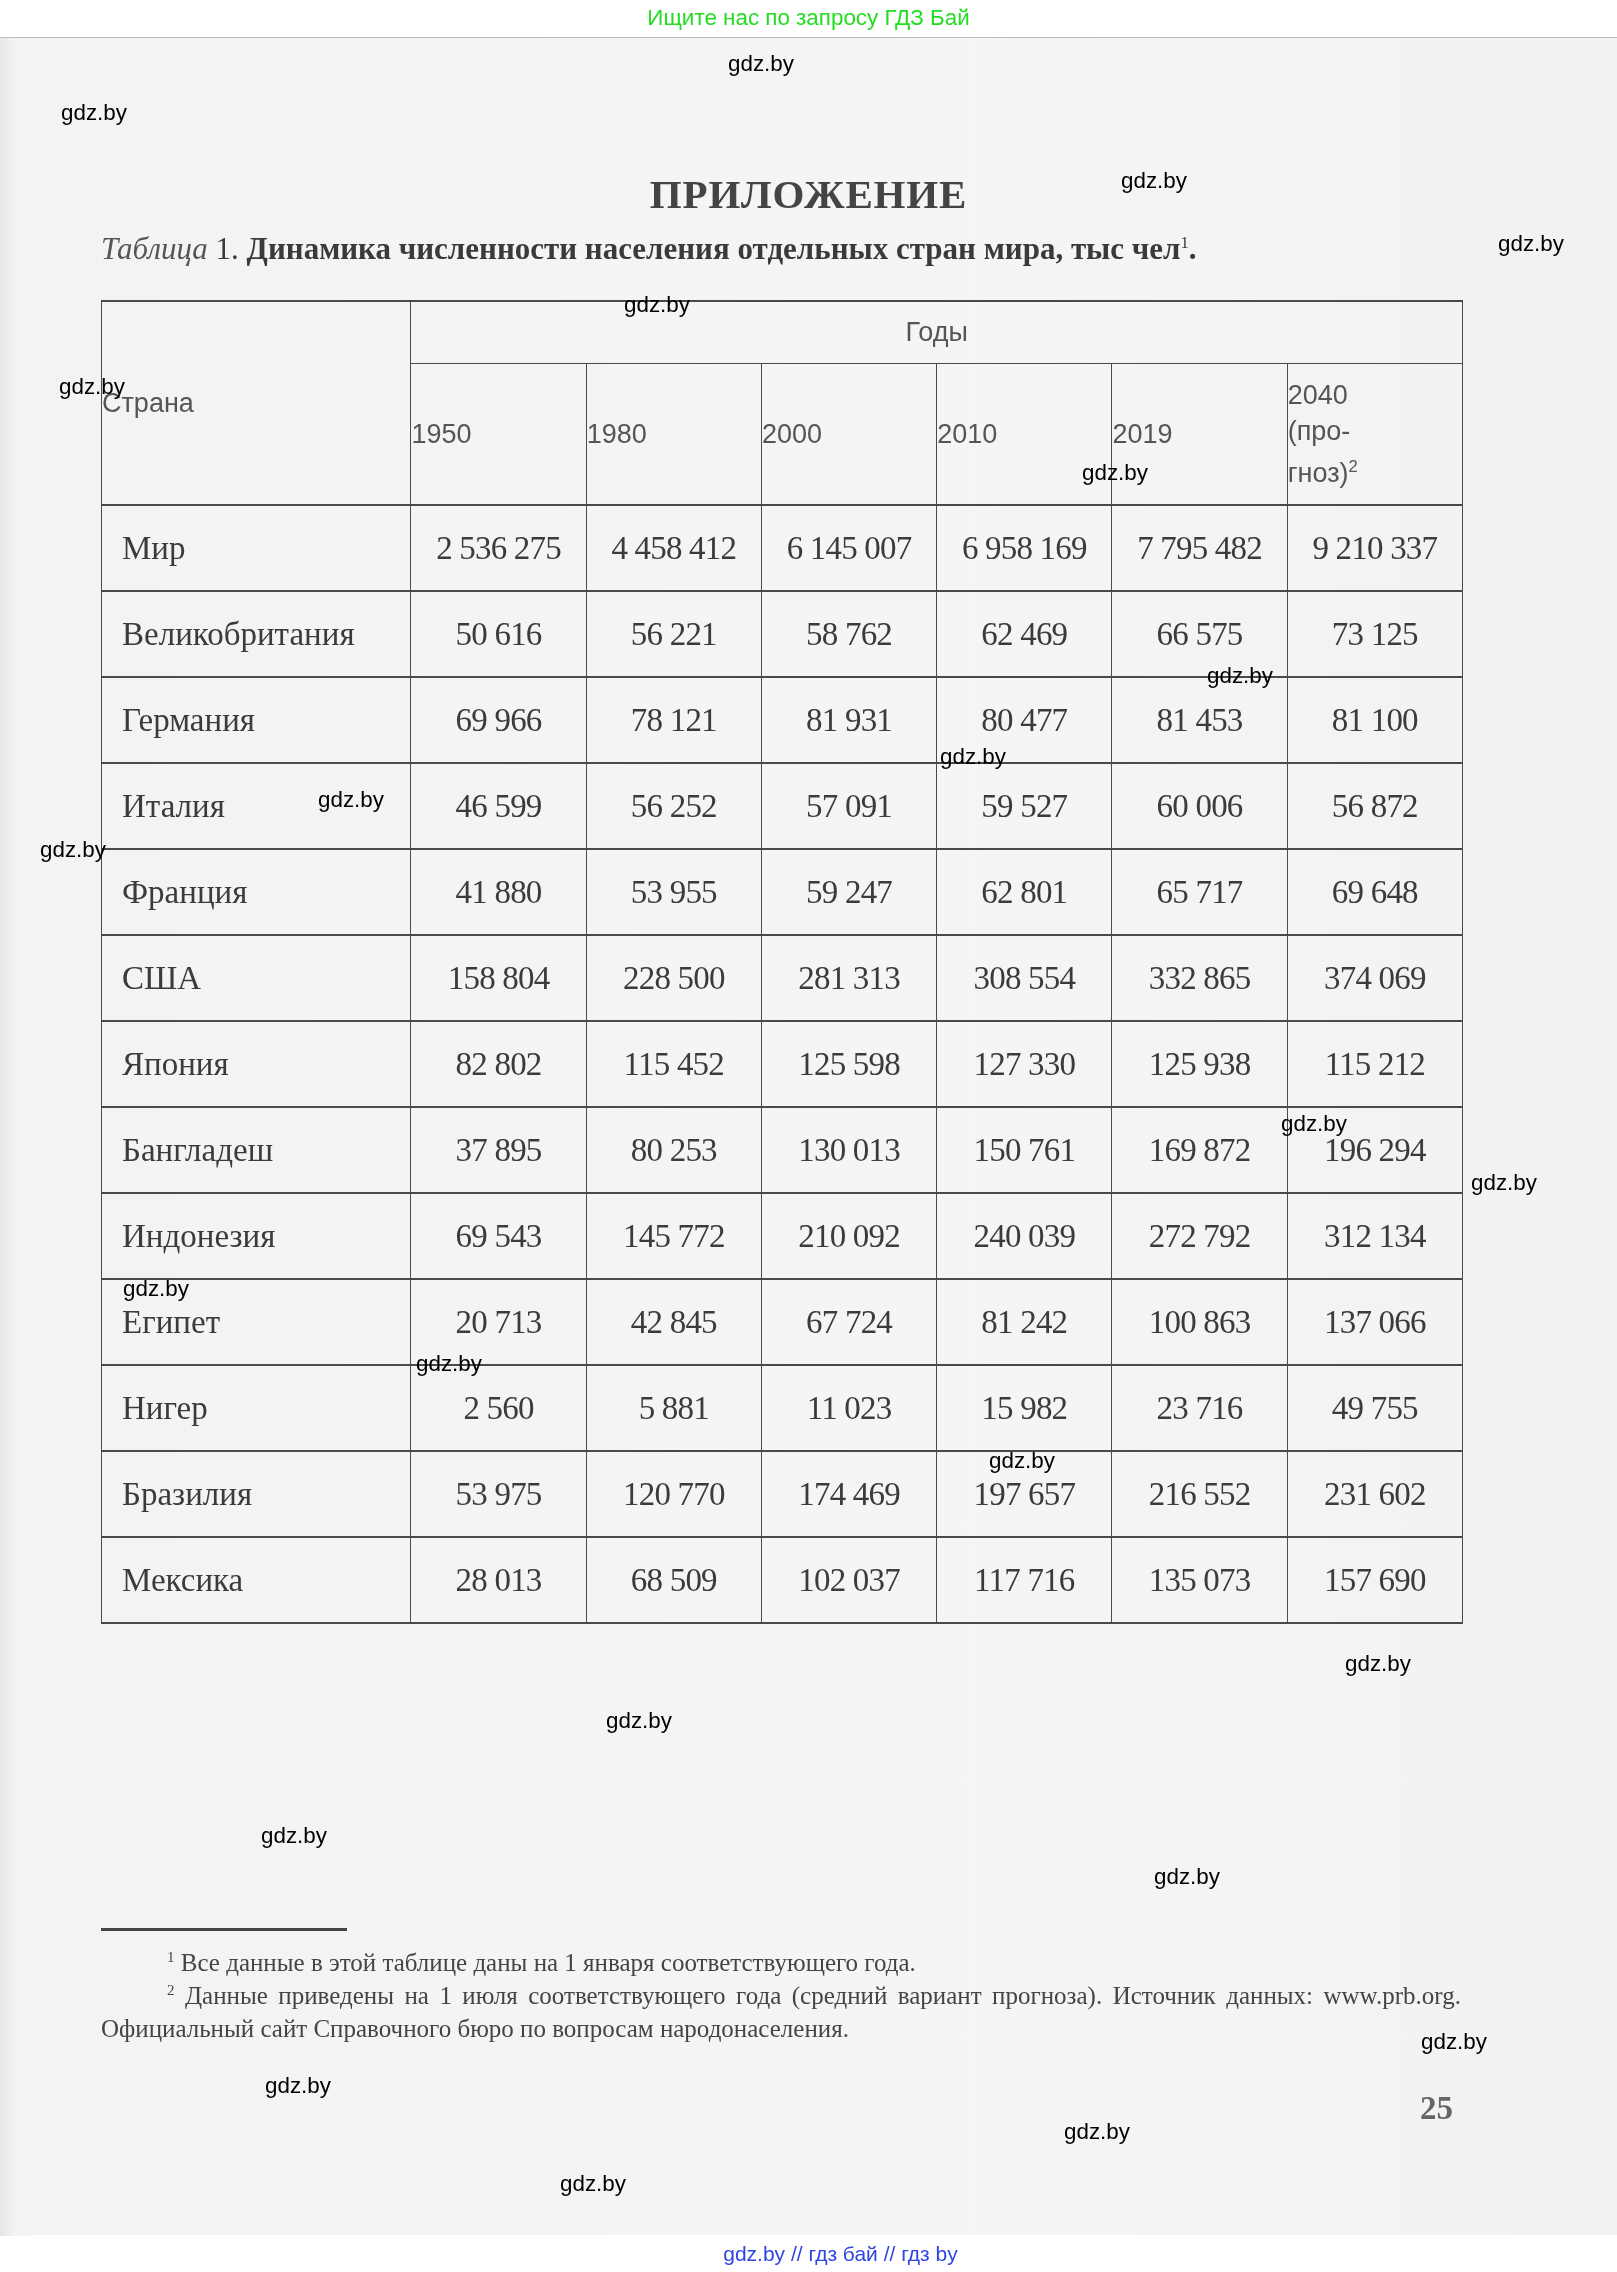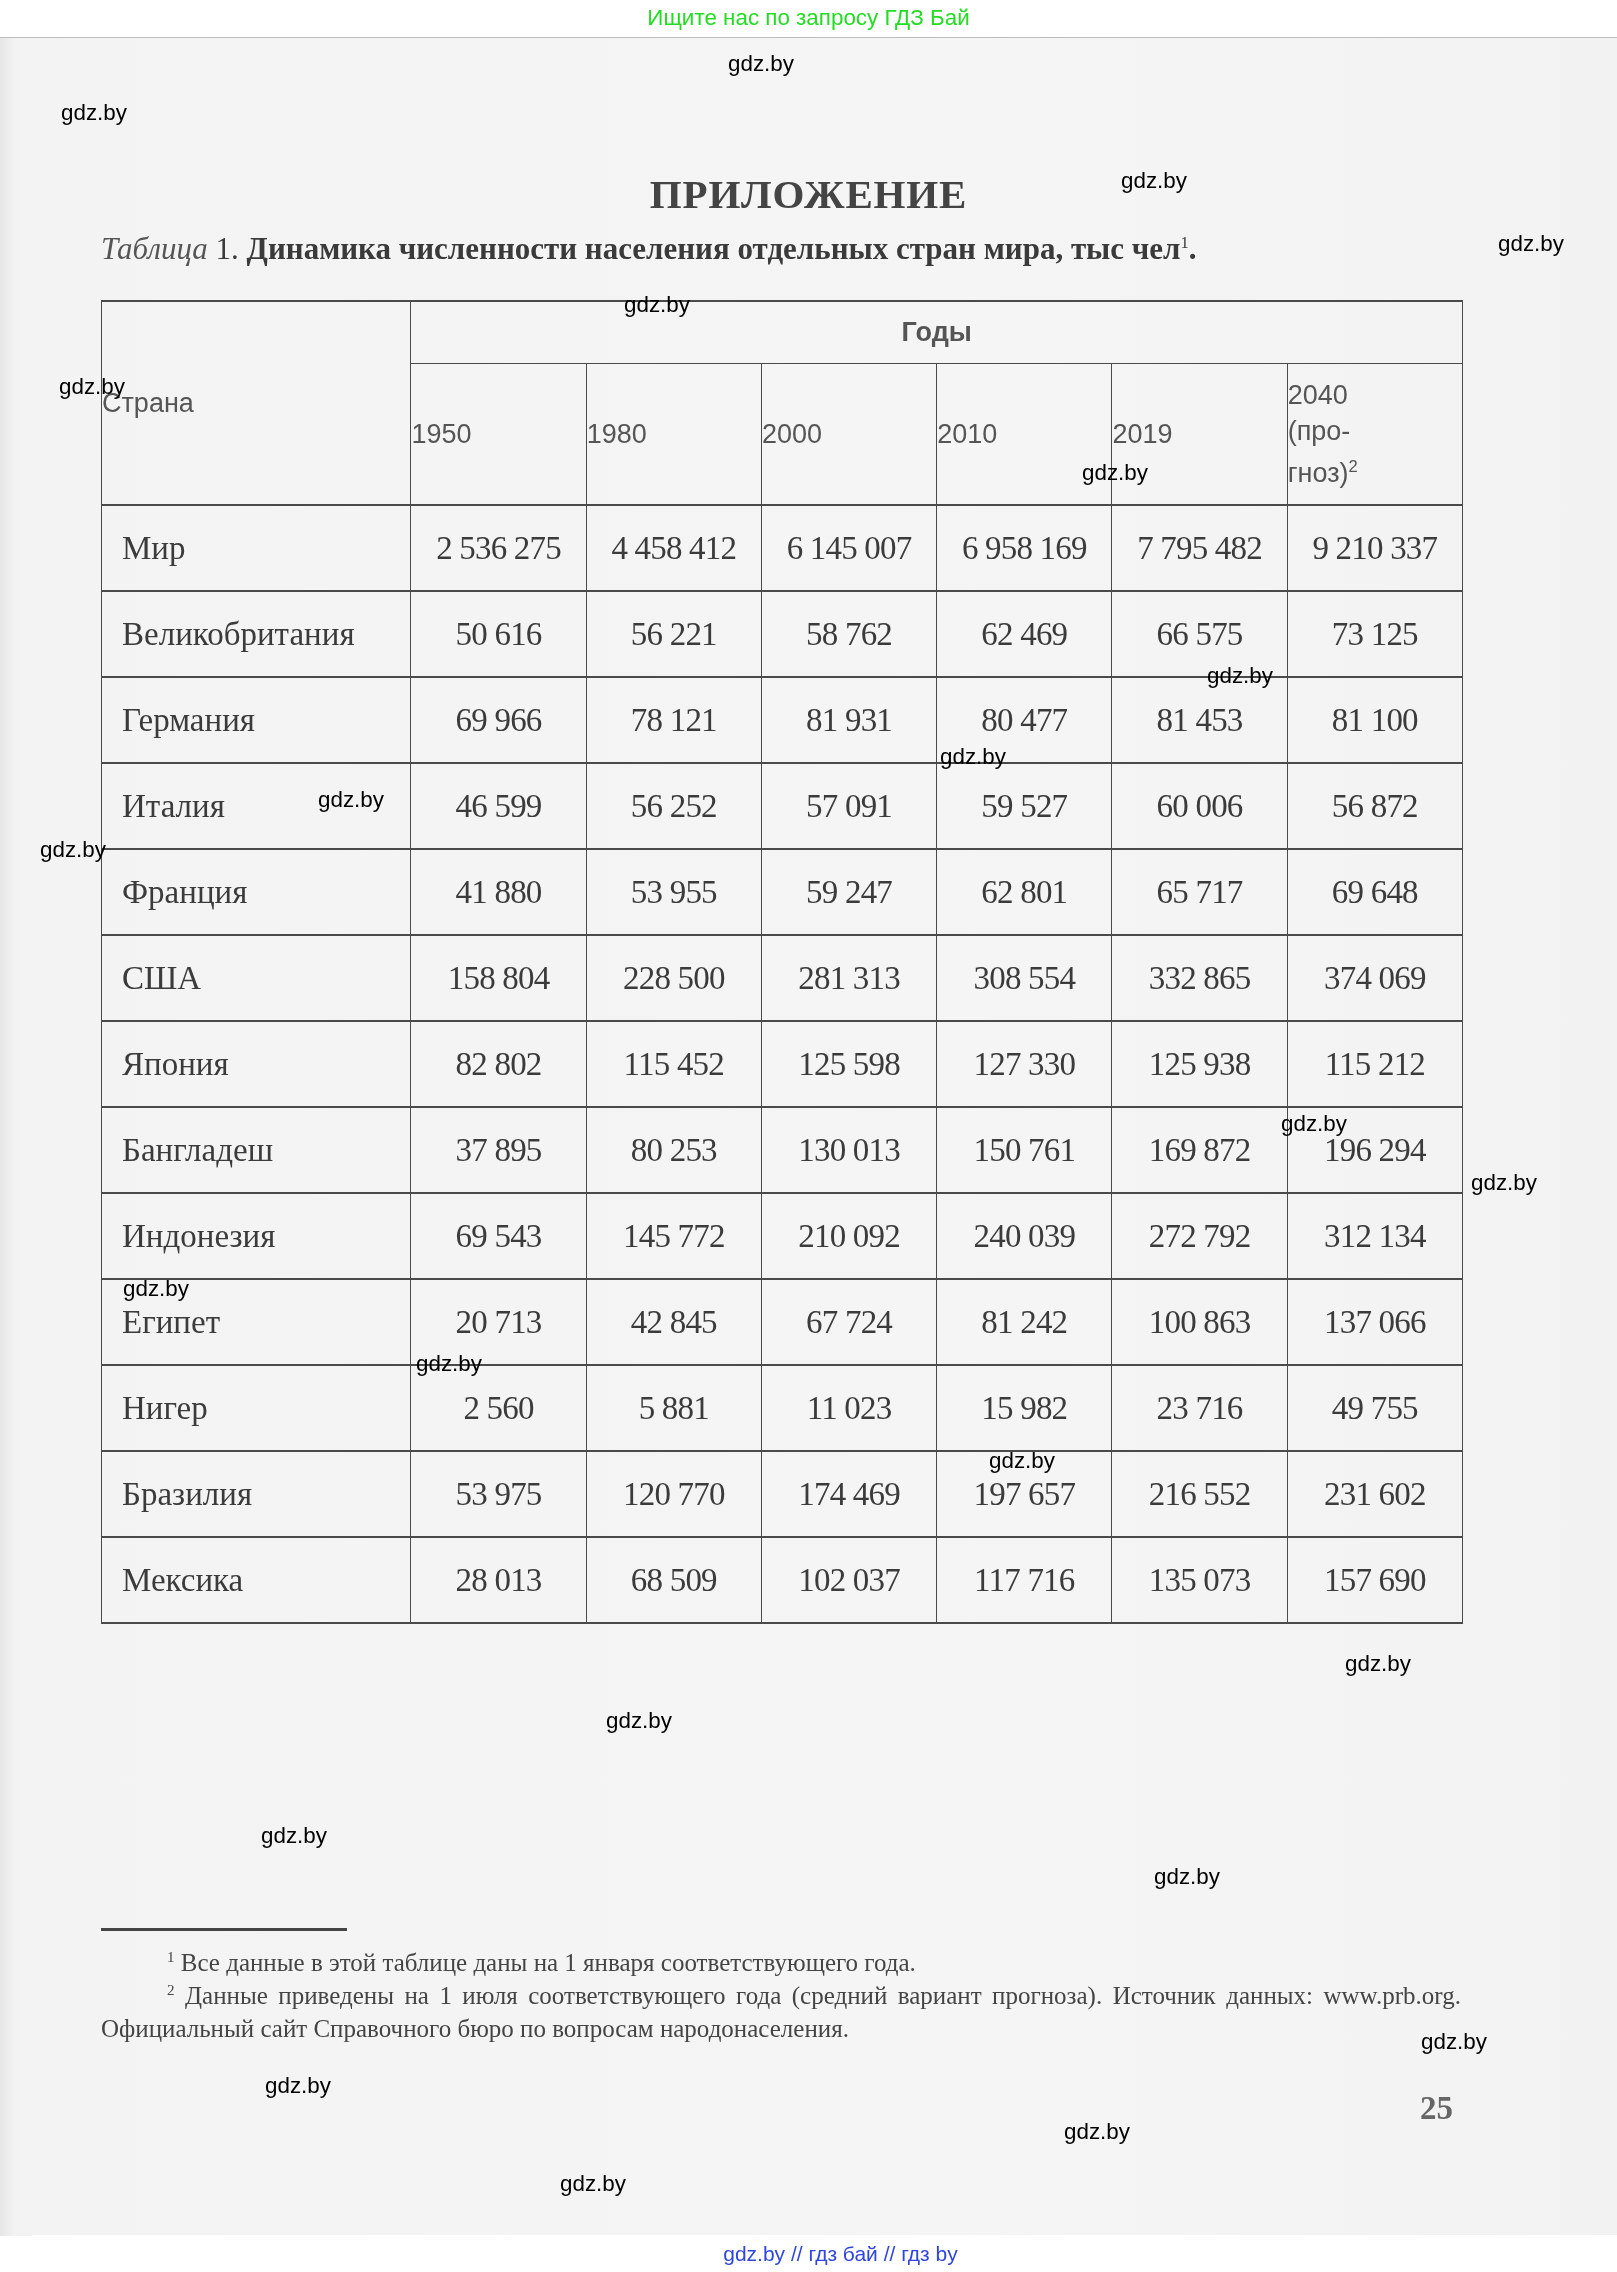"Годы" th.h-years { font-weight: bold -> normal }
